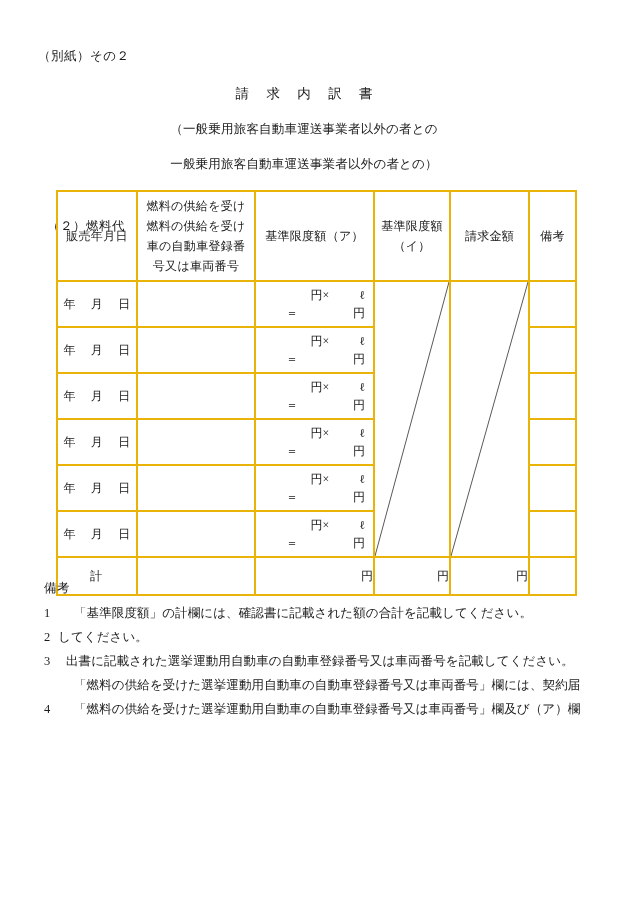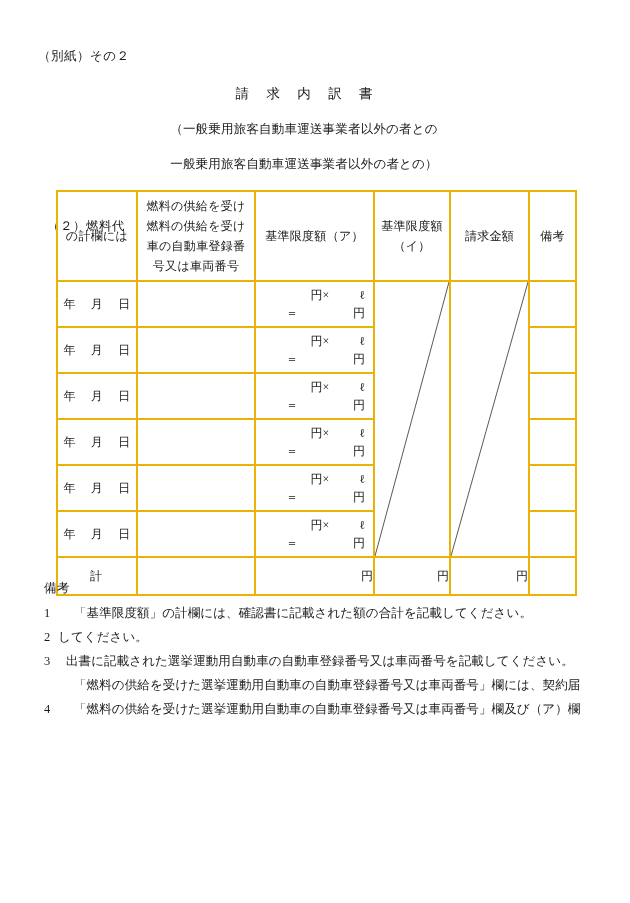"の計欄には" td.hdr { text: の計欄には -> 販売年月日 }
